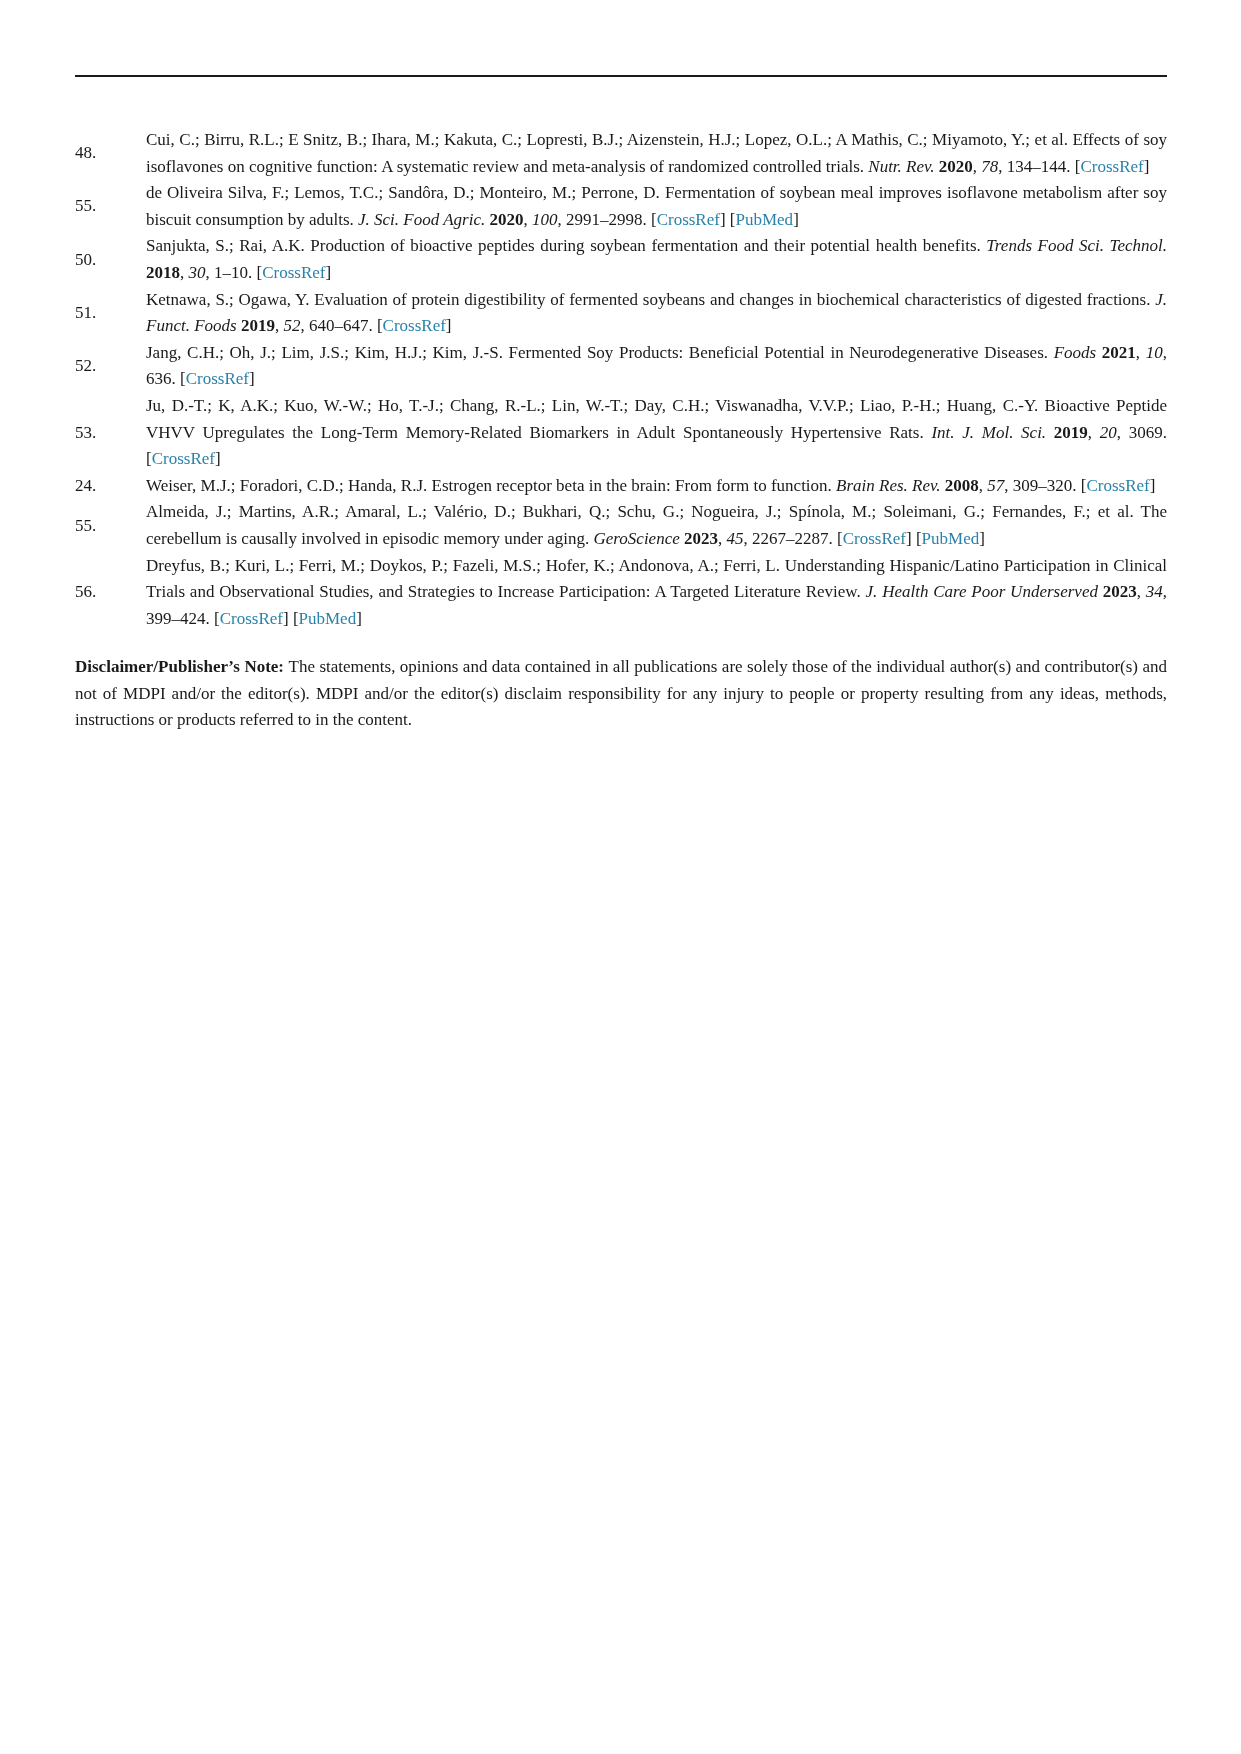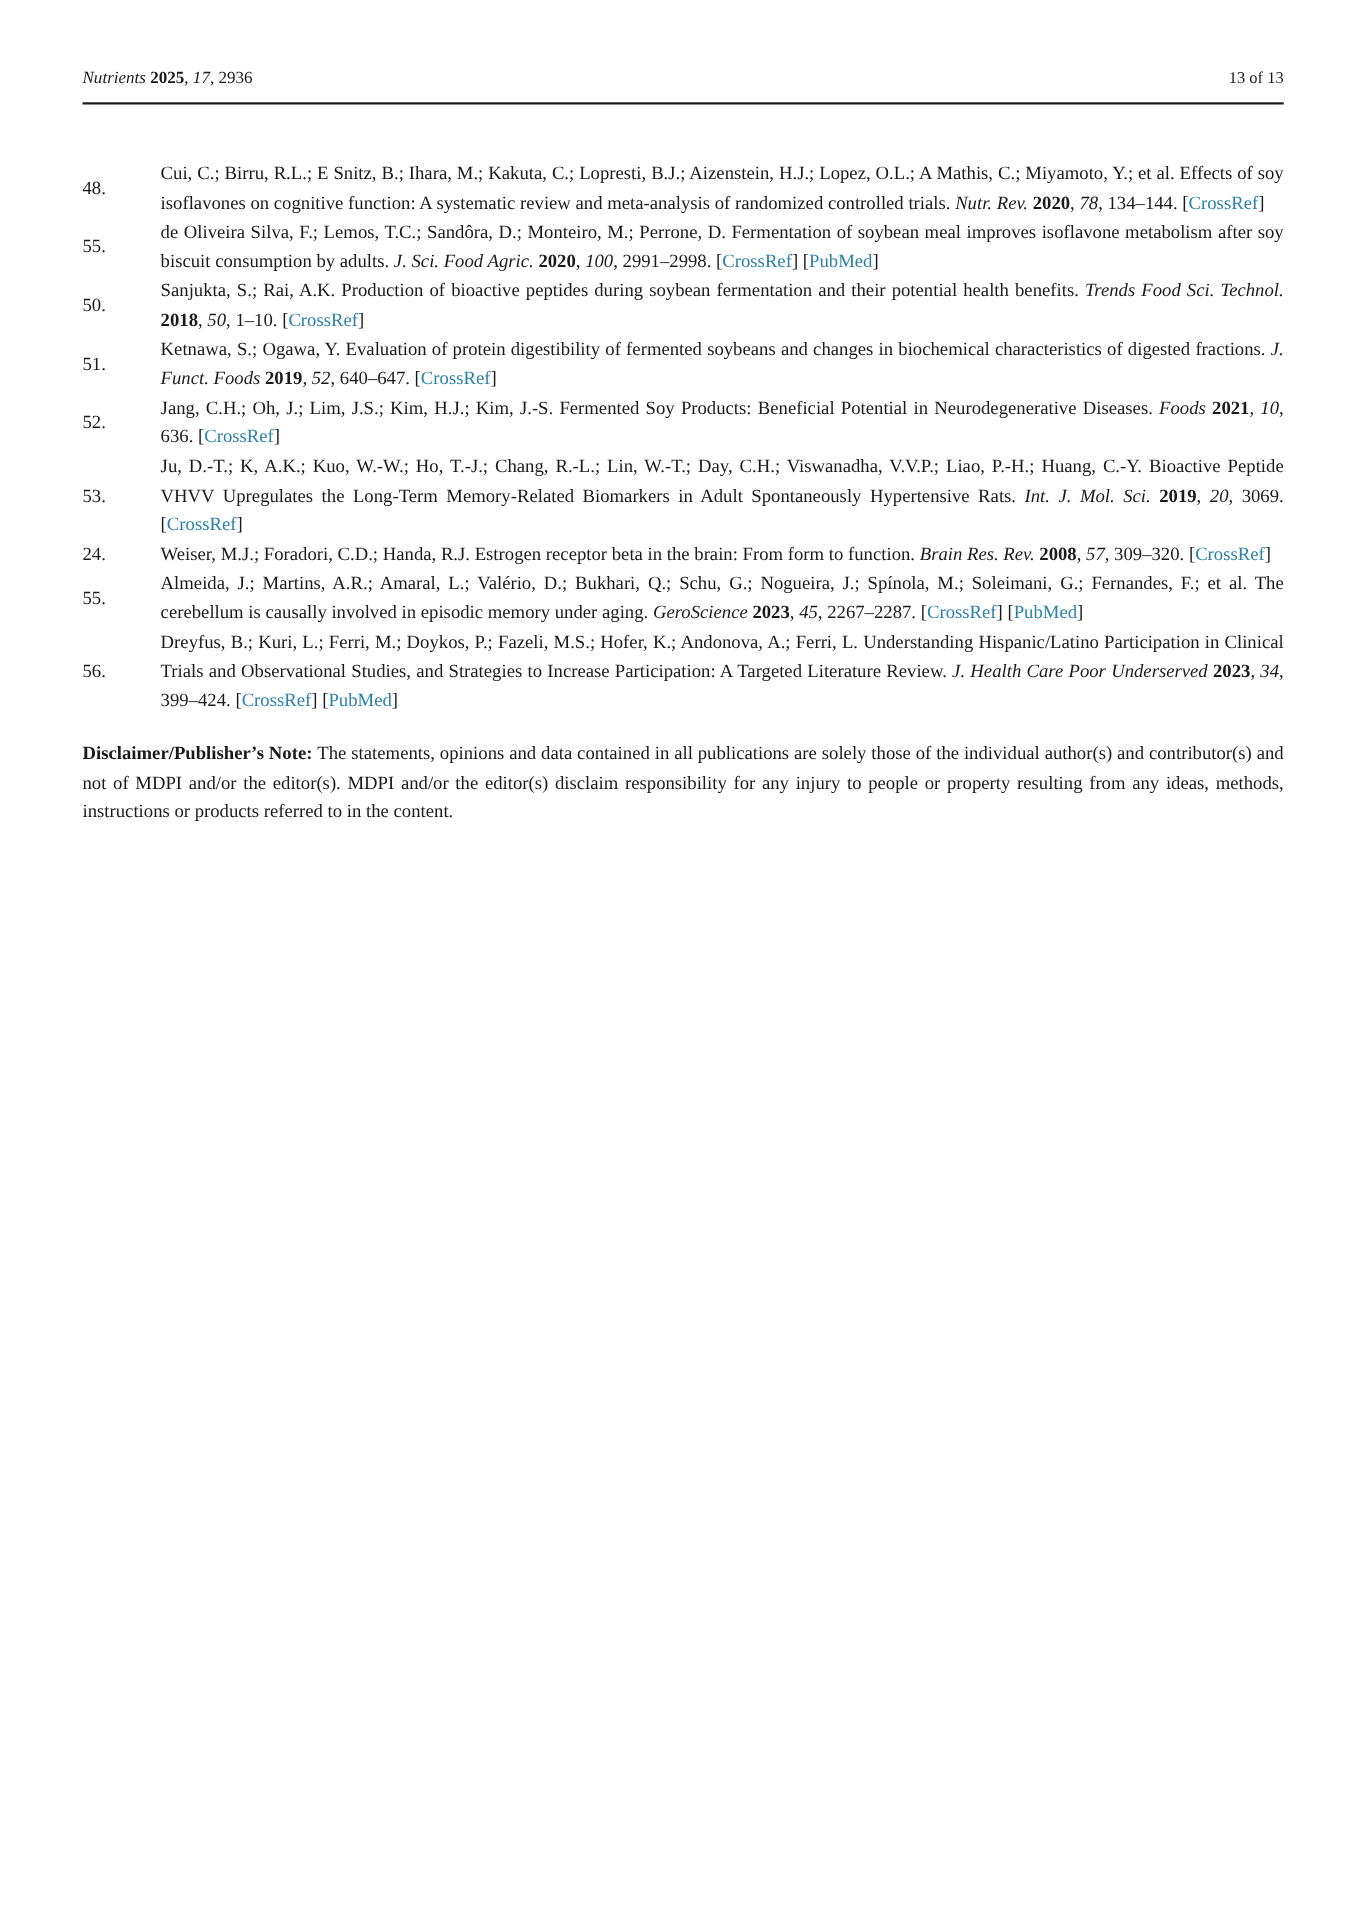"Nutrients 2025, 17, 2936" div.header-row { html: <div> <span><span>Nutrients </span><span>2025</span><span>, </span><span>17</span><span>, 2936</span></span> <span>13 of 13</span> </div> -> none }
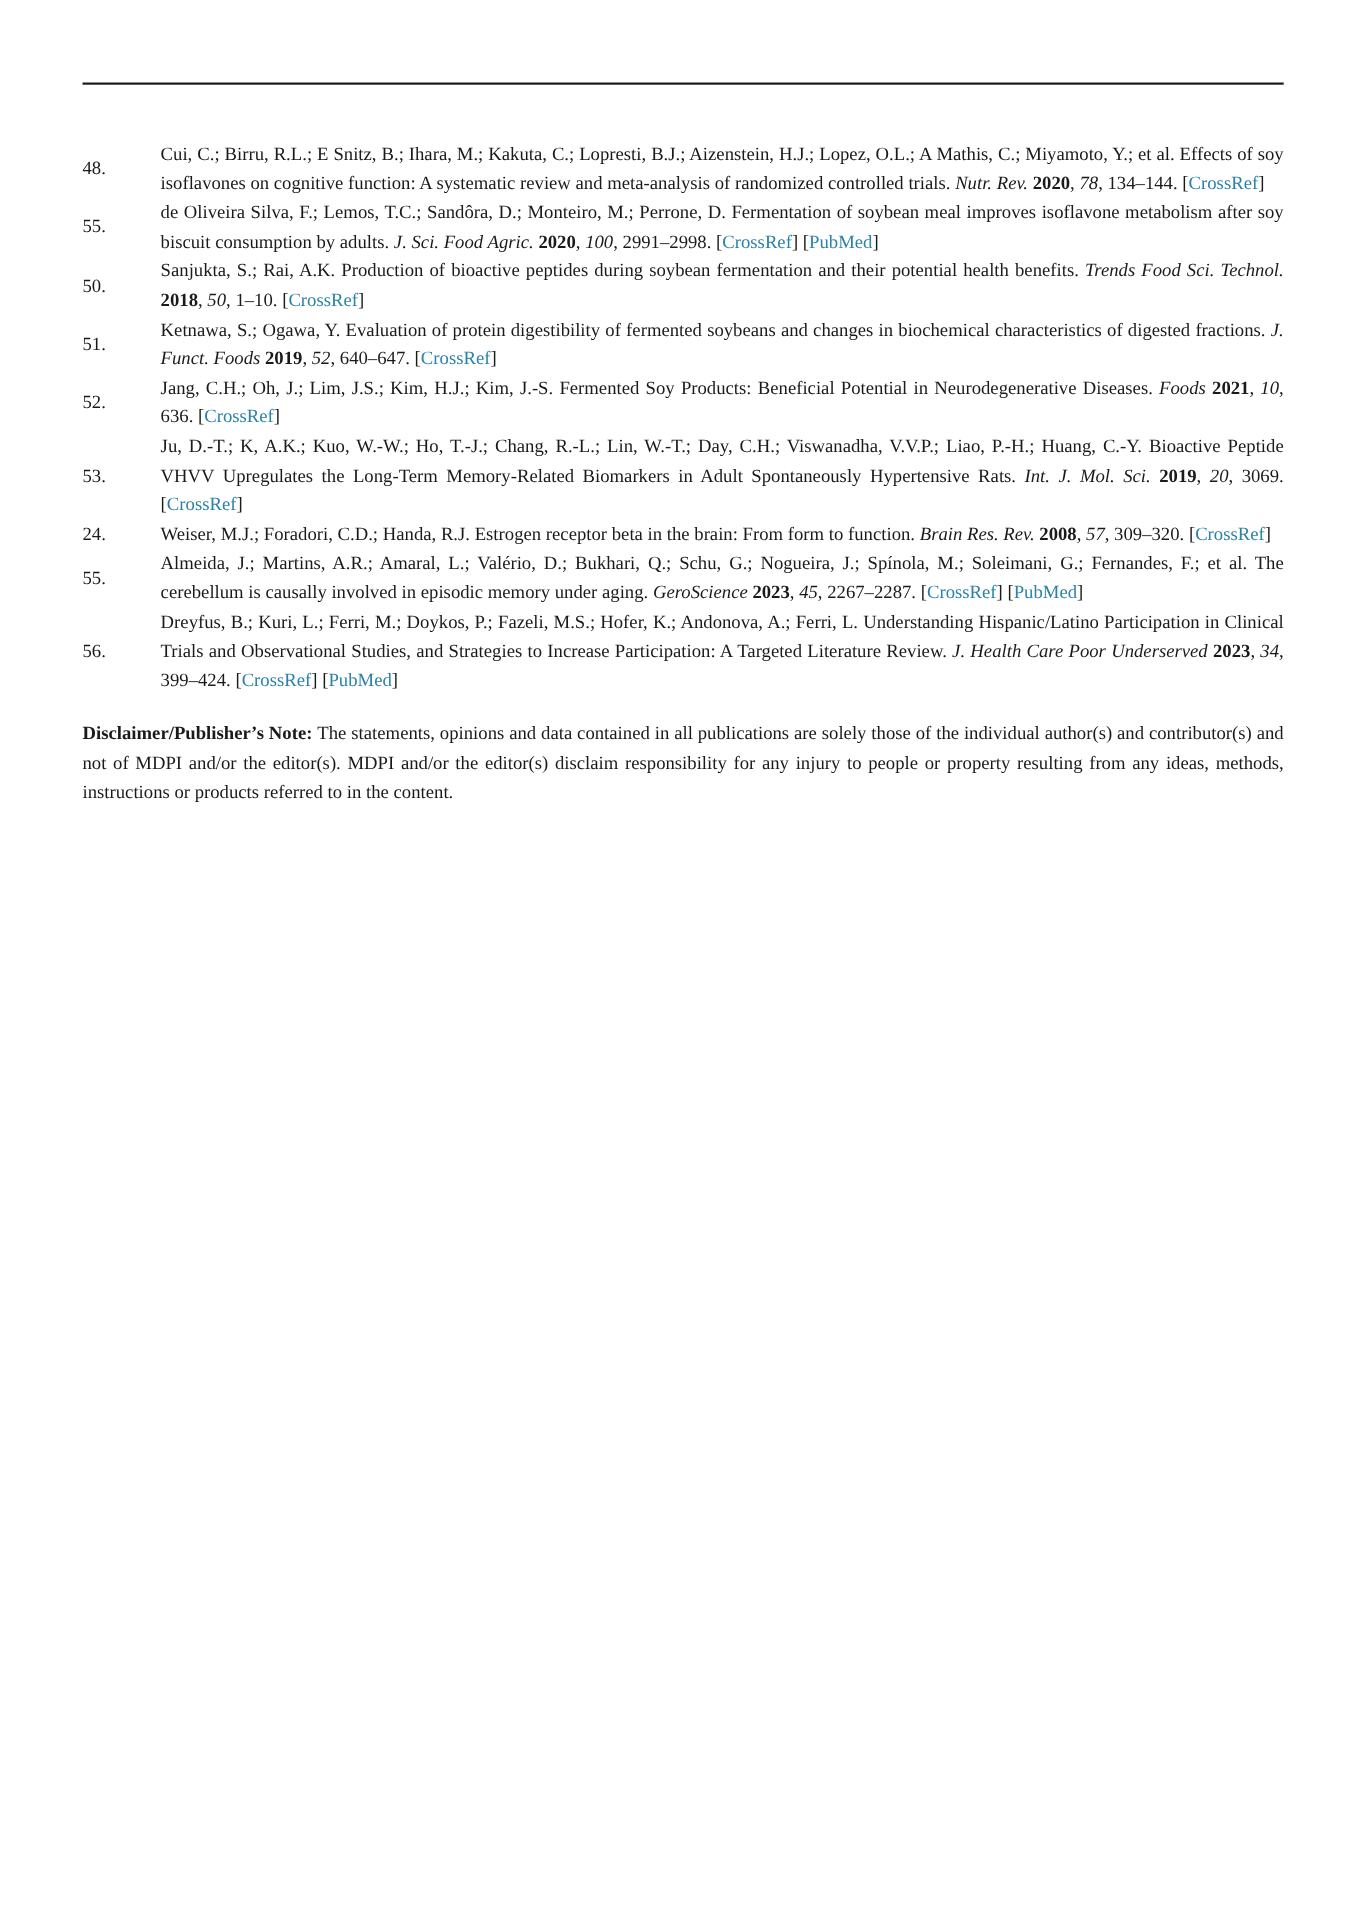"50" span.it { text: 50 -> 30 }
